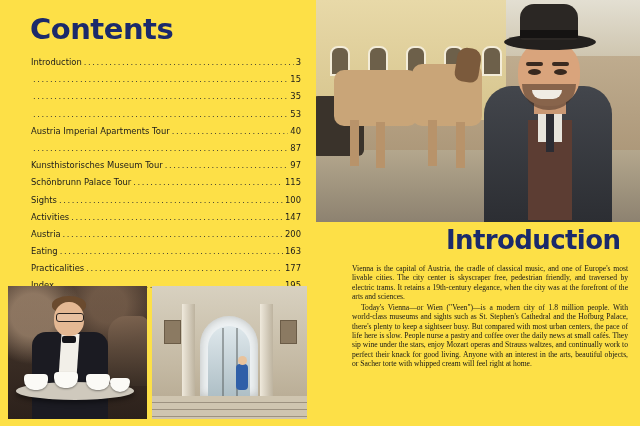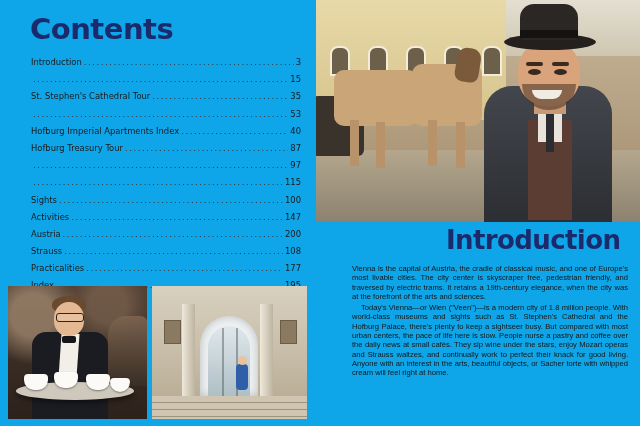"Contents" .page { background: #0ea5e9 -> #fde047 }
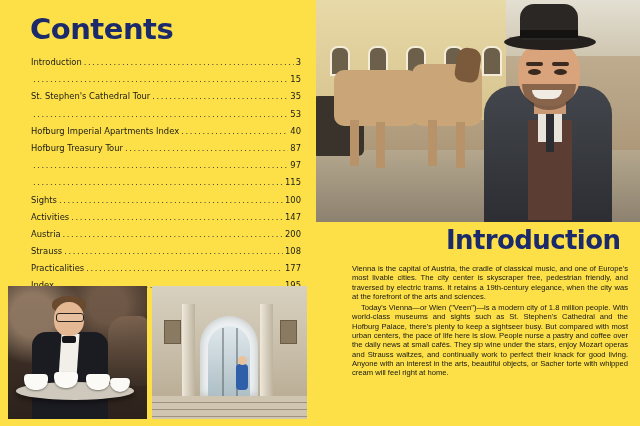"St. Stephen's Cathedral Tour" span.toc-label { html: <span>St. Stephen's Cathedral Tour</span> -> none }
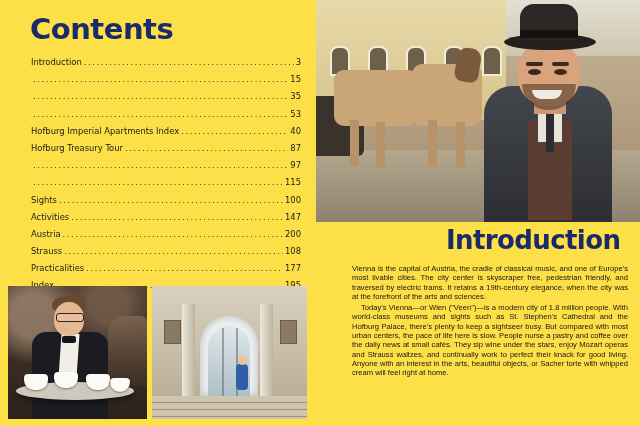"Hofburg Imperial Apartments Index" span.toc-label { text: Hofburg Imperial Apartments Index -> Austria Imperial Apartments Tour }
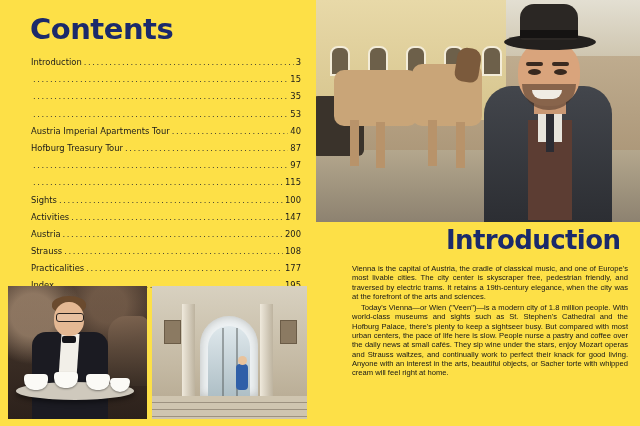"Hofburg Treasury Tour" span.toc-label { html: <span>Hofburg Treasury Tour</span> -> none }
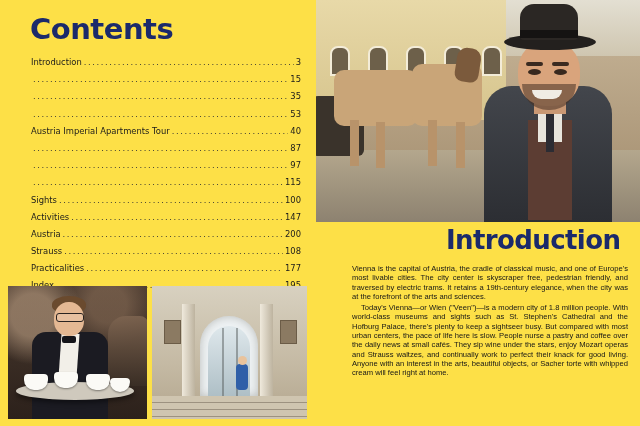"Kunsthistorisches Museum Tour" span.toc-label { html: none -> <span>Kunsthistorisches Museum Tour</span> }
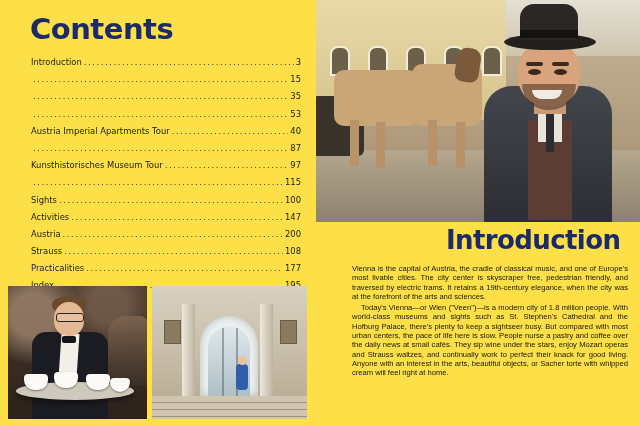"Schönbrunn Palace Tour" span.toc-label { html: none -> <span>Schönbrunn Palace Tour</span> }
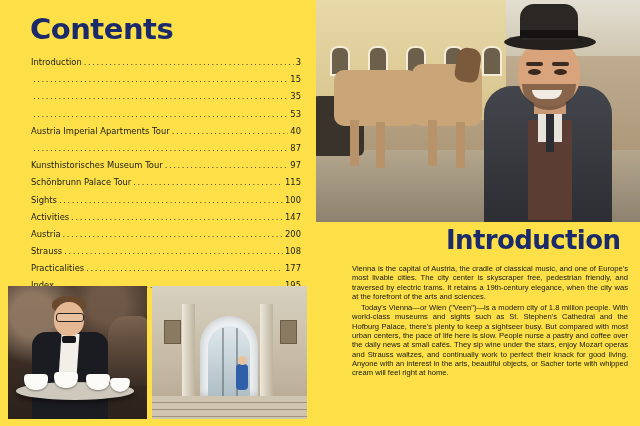"Strauss" span.toc-label { text: Strauss -> Eating }
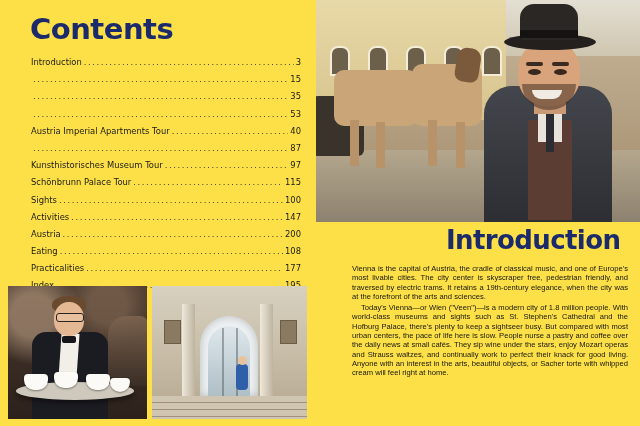"108" span.toc-page { text: 108 -> 163 }
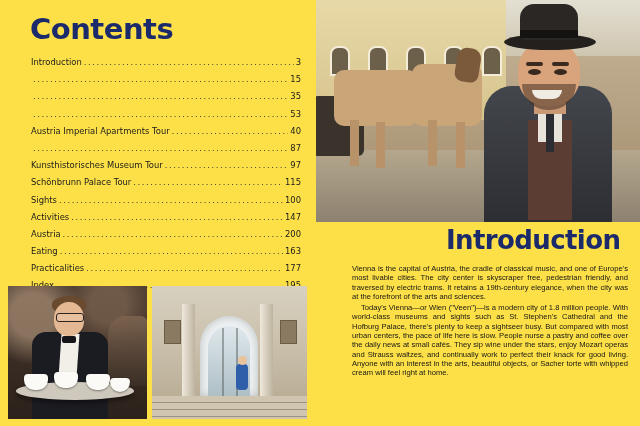"Vienna is the capital of" .intro-body { font-family: Liberation Sans, sans-serif -> Liberation Serif, serif }
